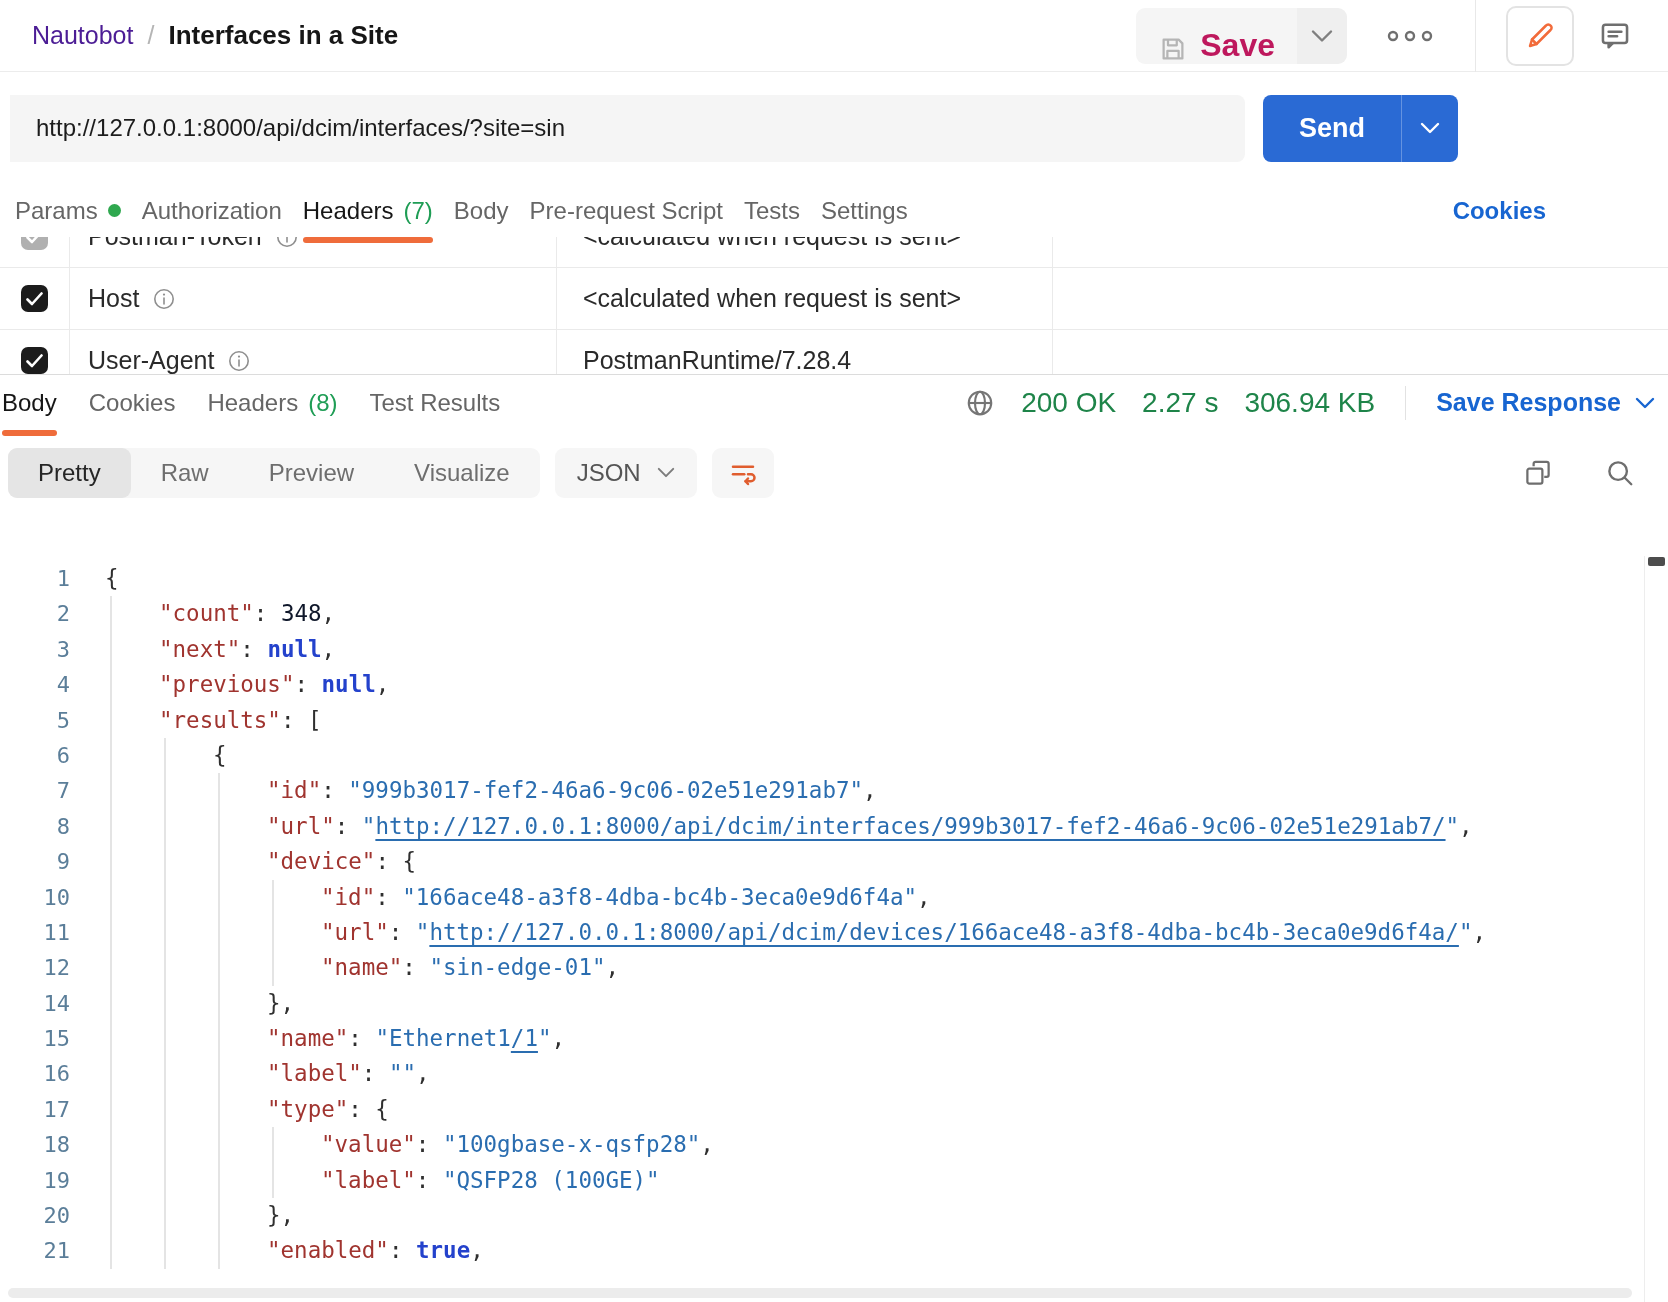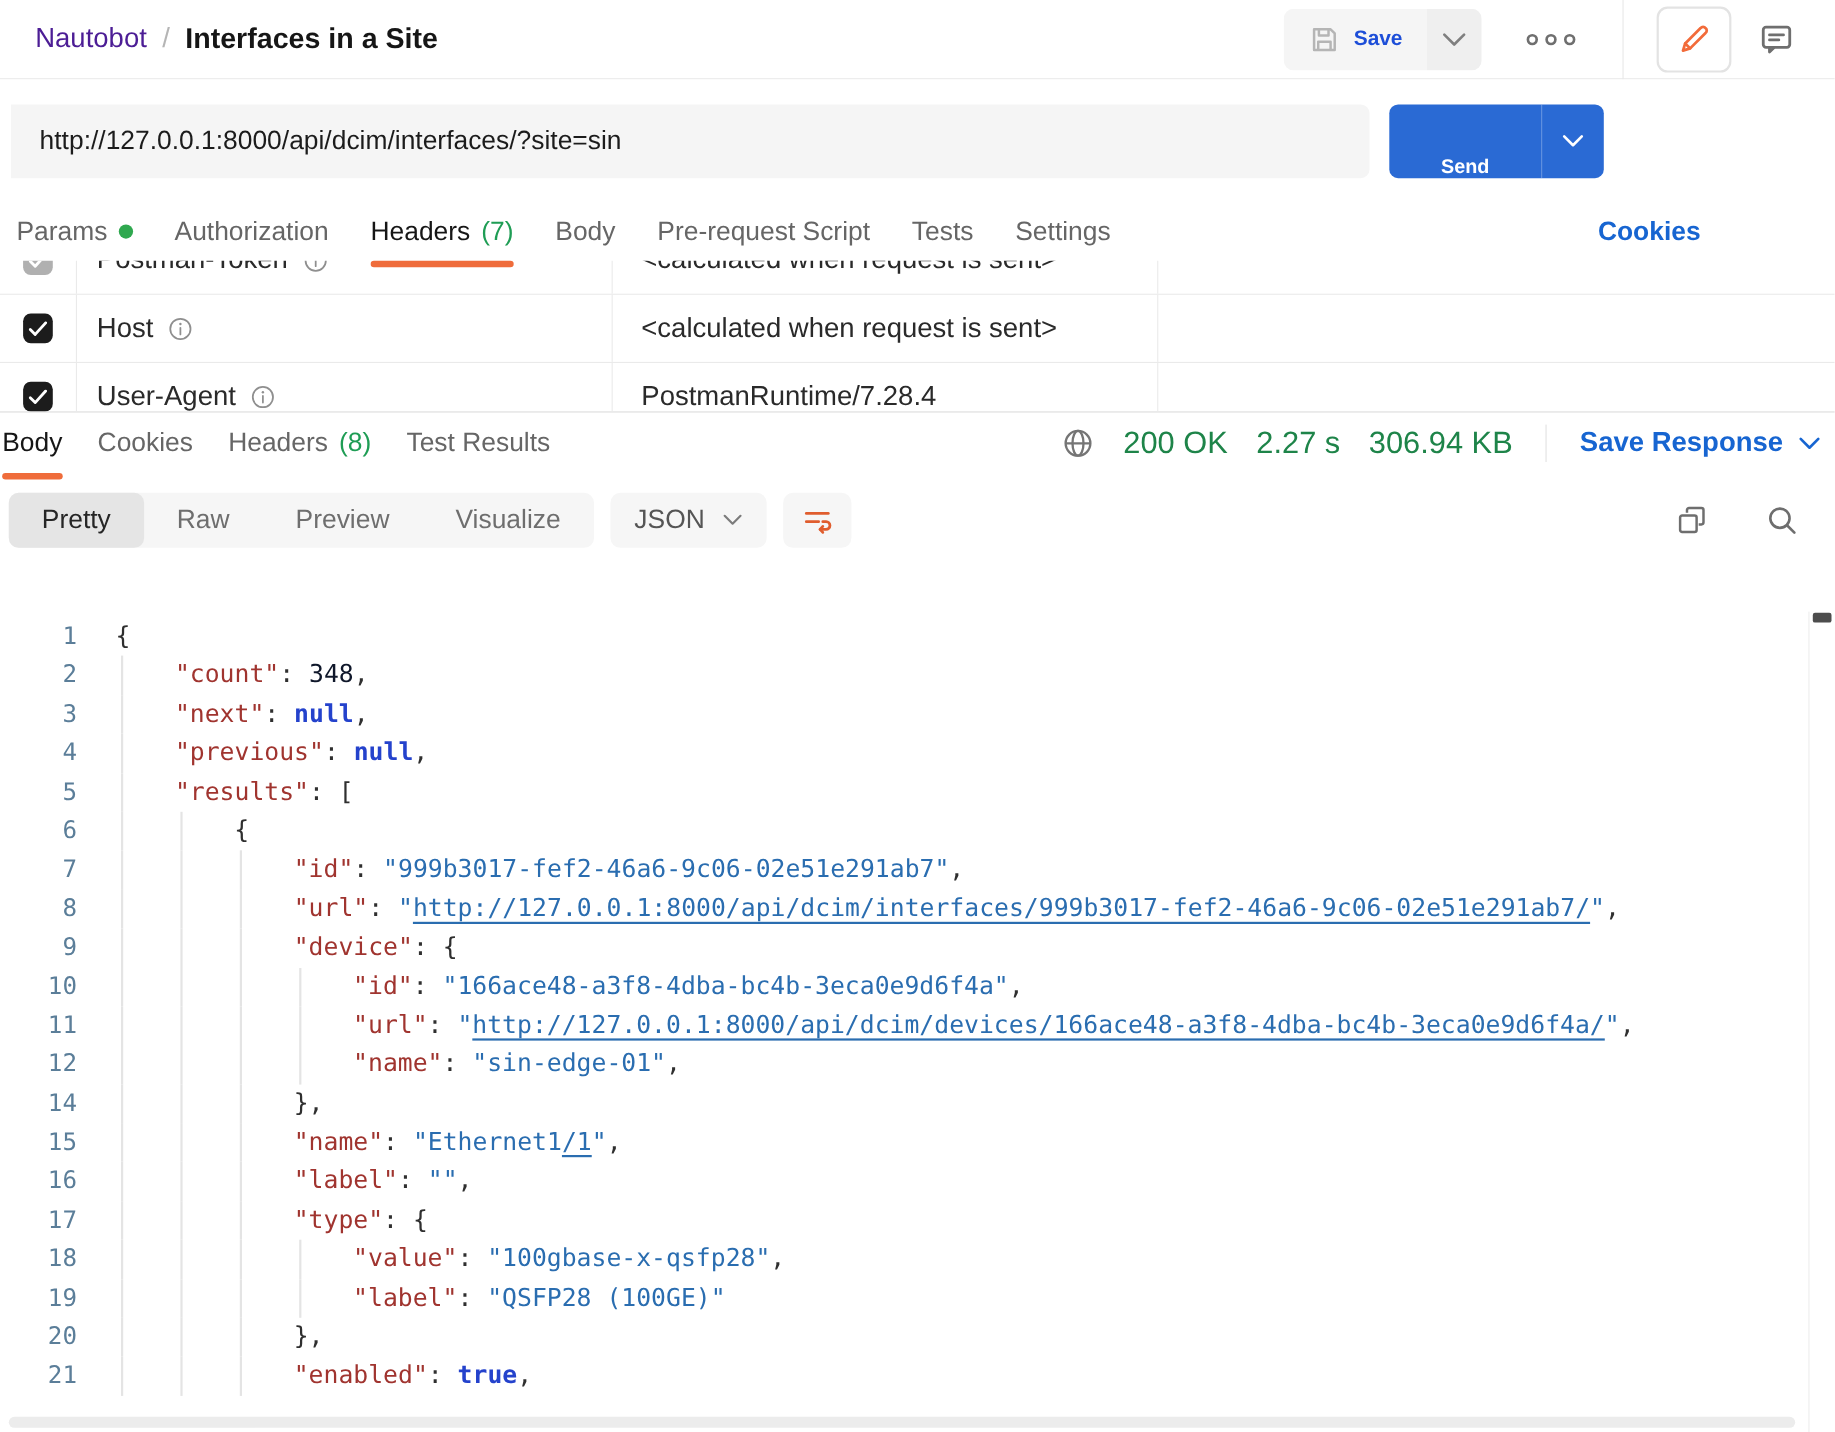"Save" .save-main { align-items: center -> flex-end; color: #1d4ed8 -> #be185d; font-size: 19px -> 32px }
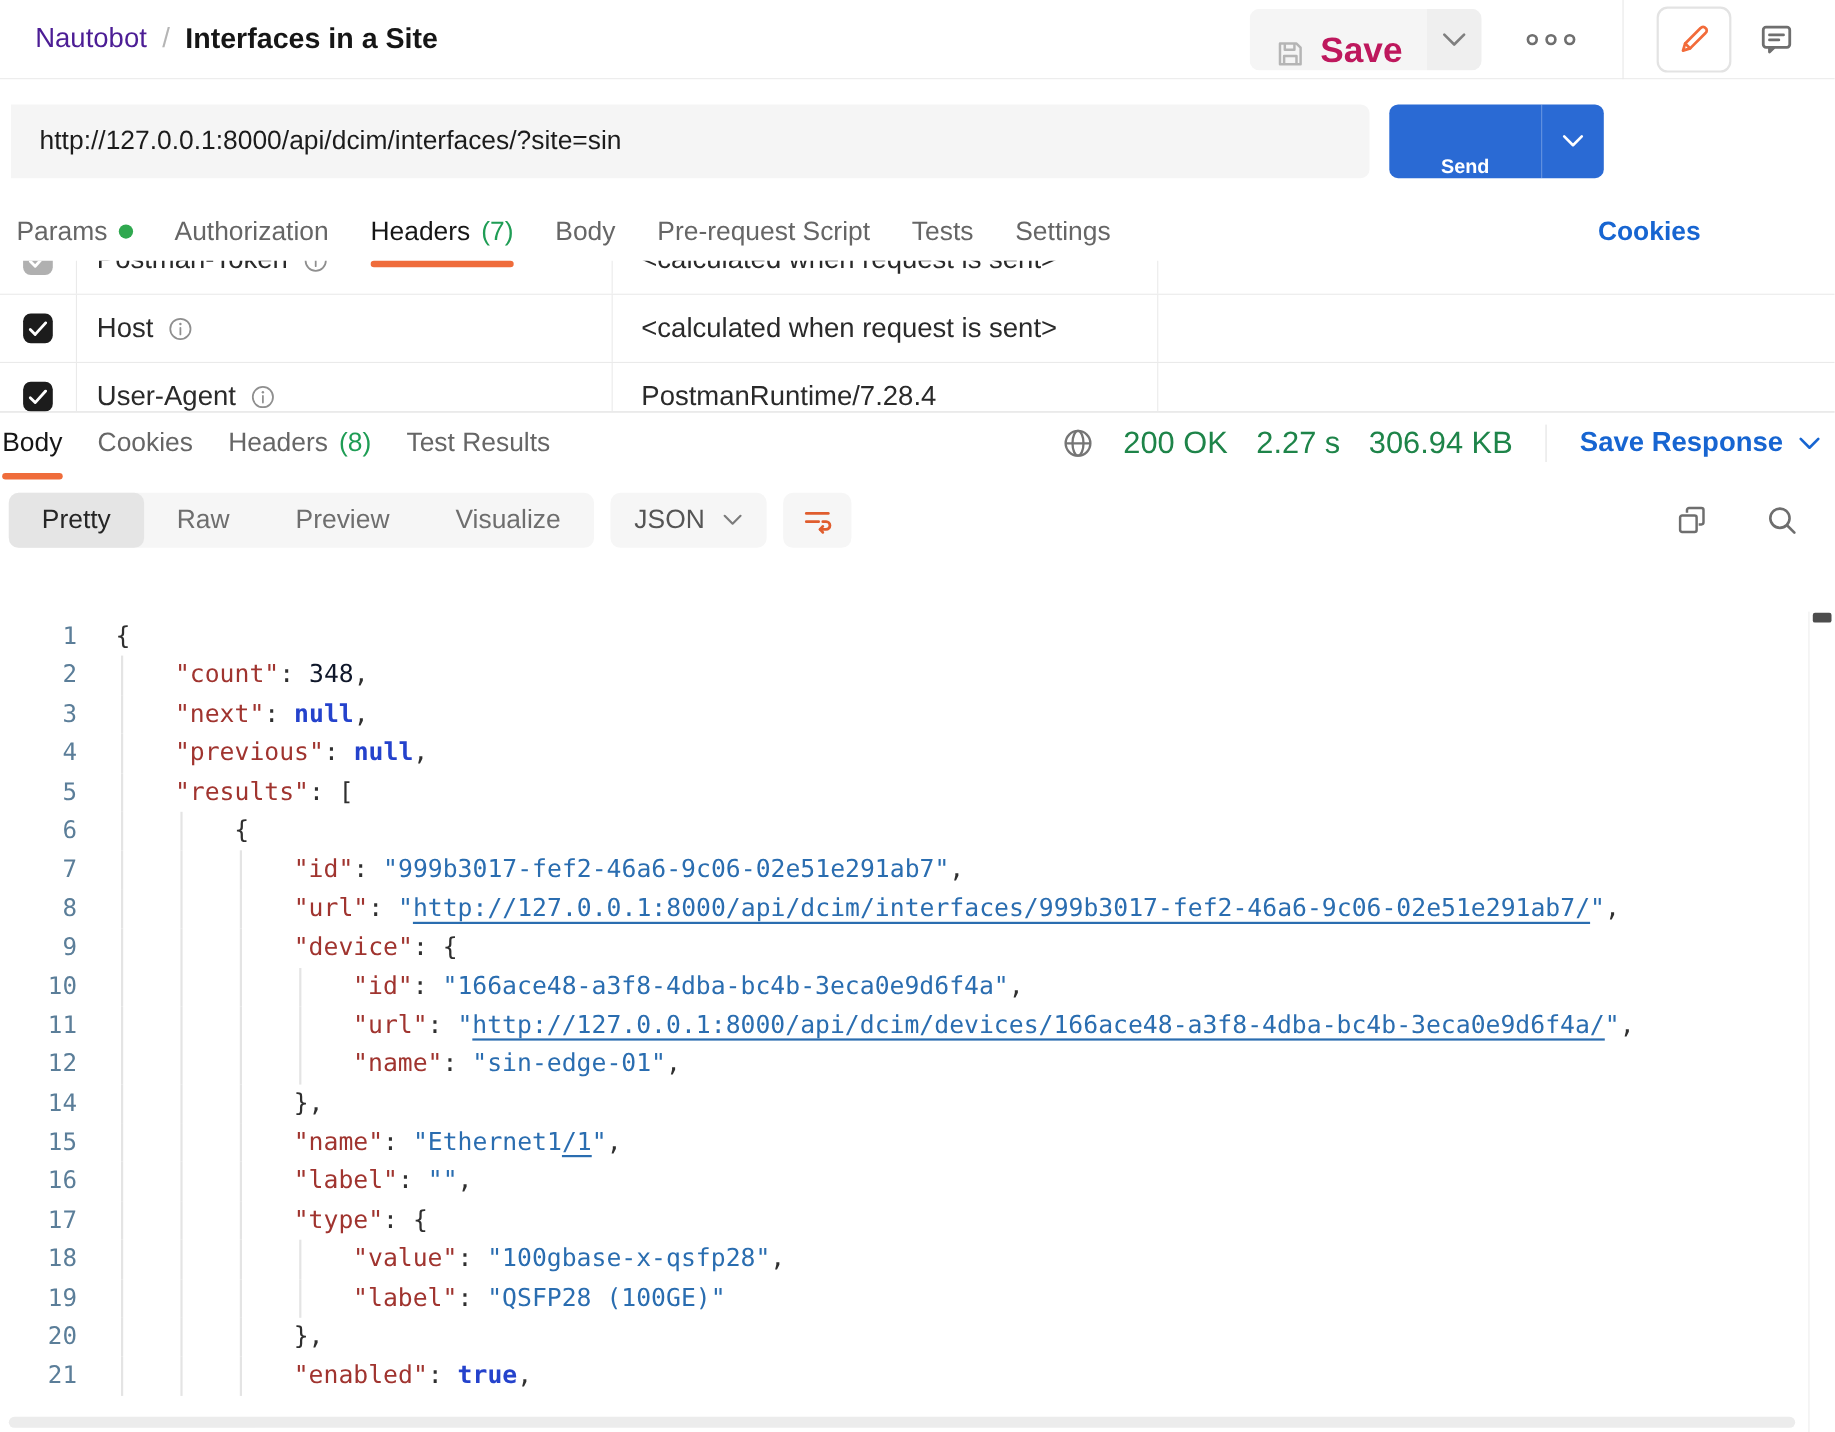"Send" .send-main { align-items: flex-end -> center; font-size: 18px -> 27px }
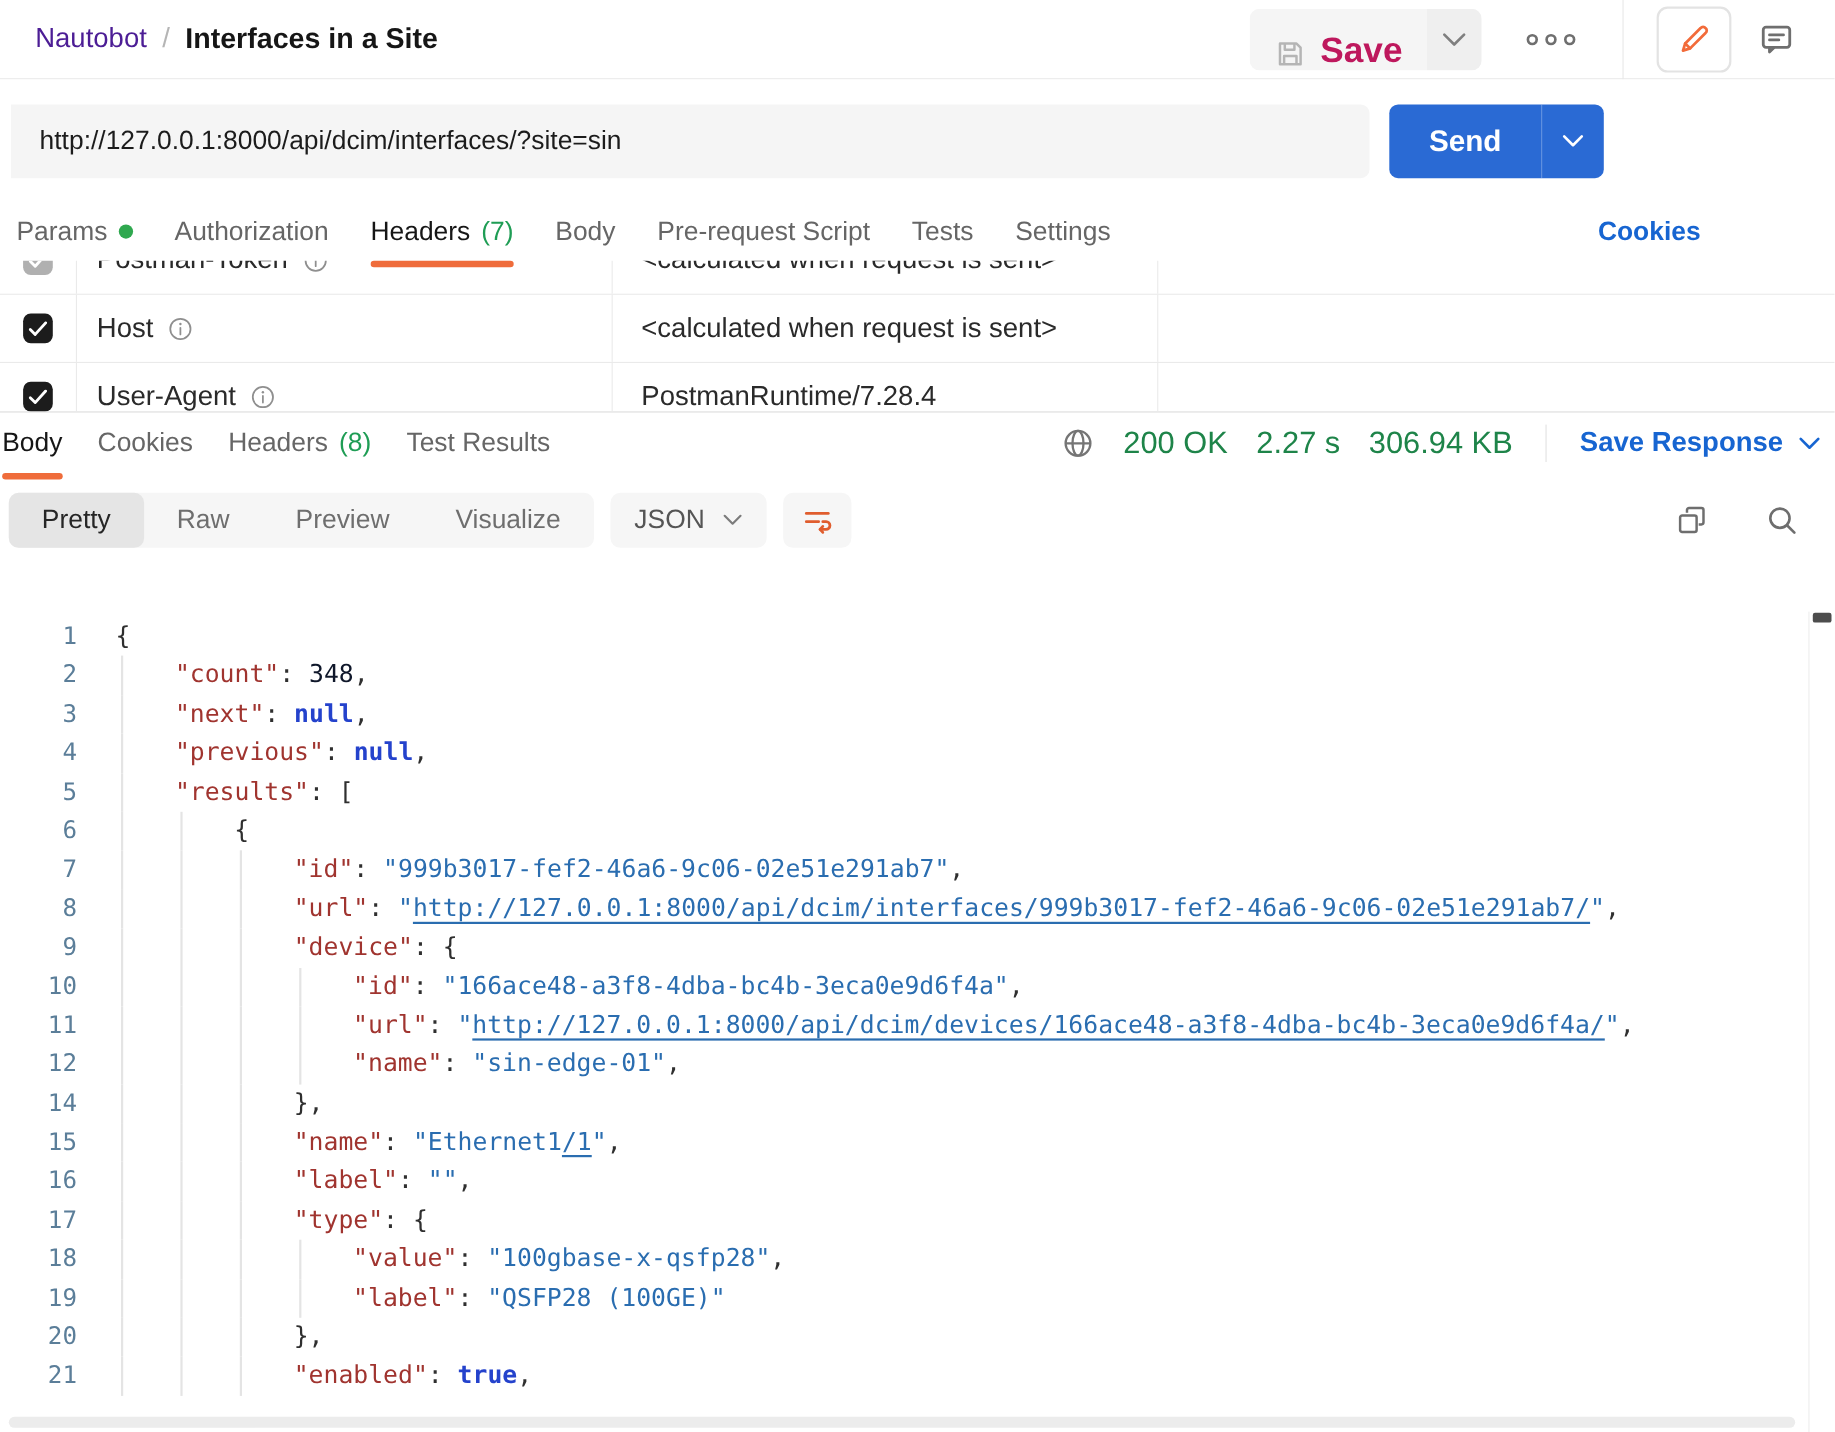"Params" .req-tabs { gap: 38px -> 21px }
